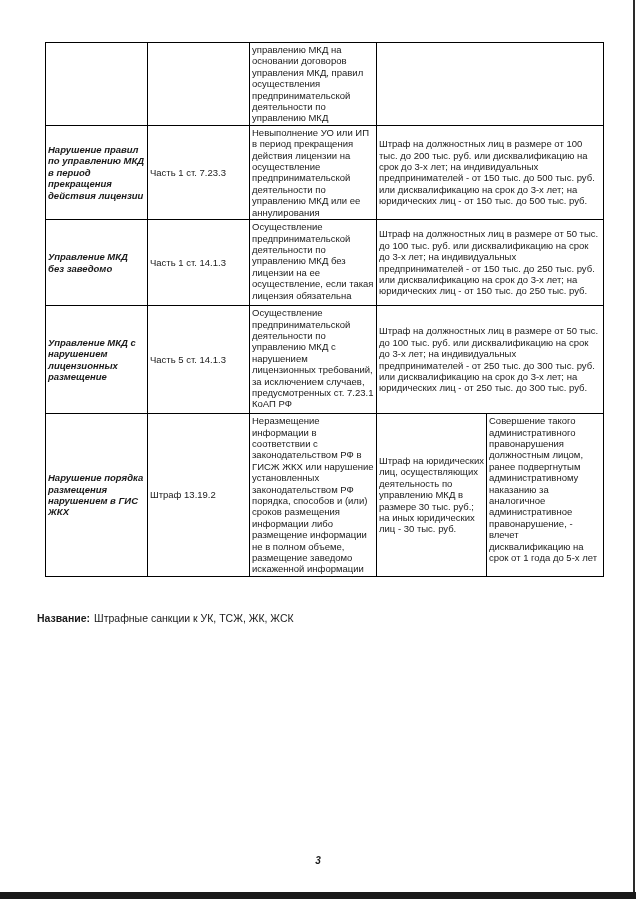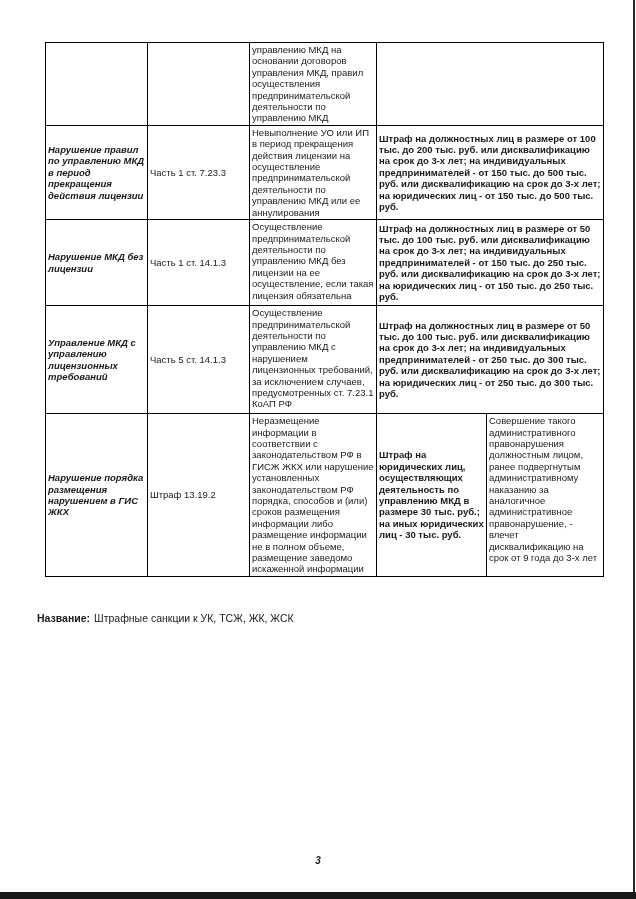"Штраф на должностных лиц в" td.c-fine { font-weight: bold -> none }
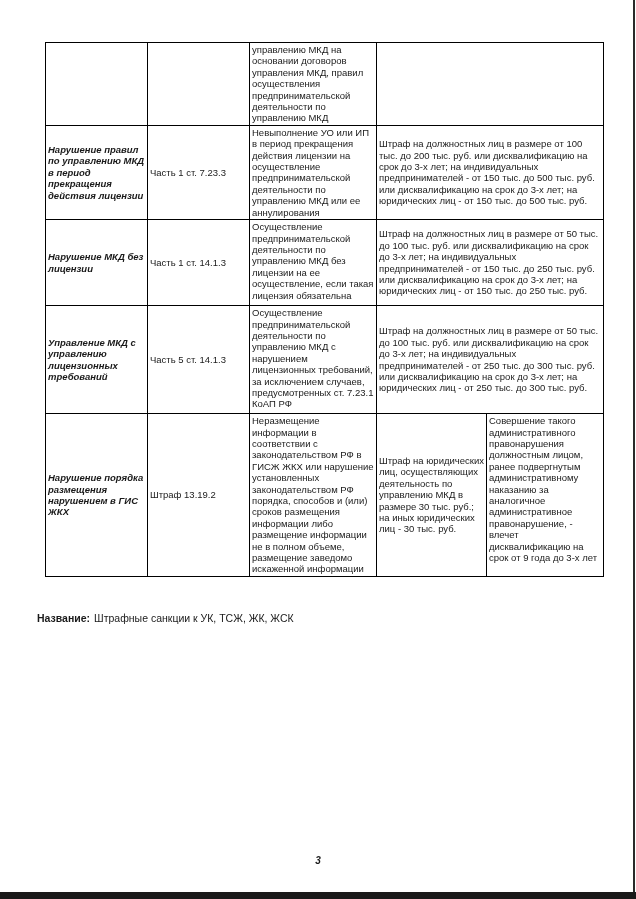"Нарушение МКД без лицензии" td.c-name { text: Нарушение МКД без лицензии -> Управление МКД без заведомо }
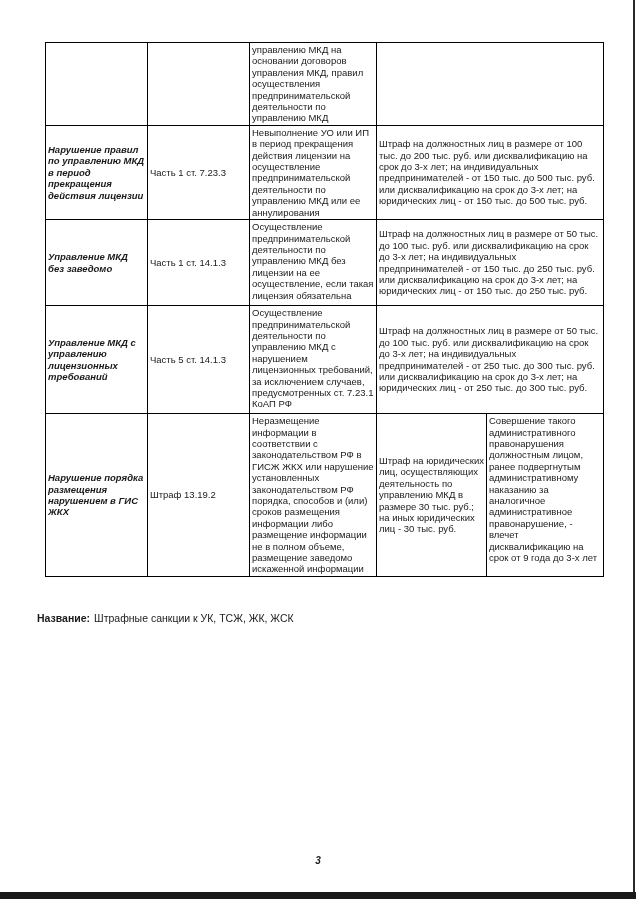"Управление МКД с управлению лицензионных" td.c-name { text: управлению лицензионных требований -> нарушением лицензионных размещение }
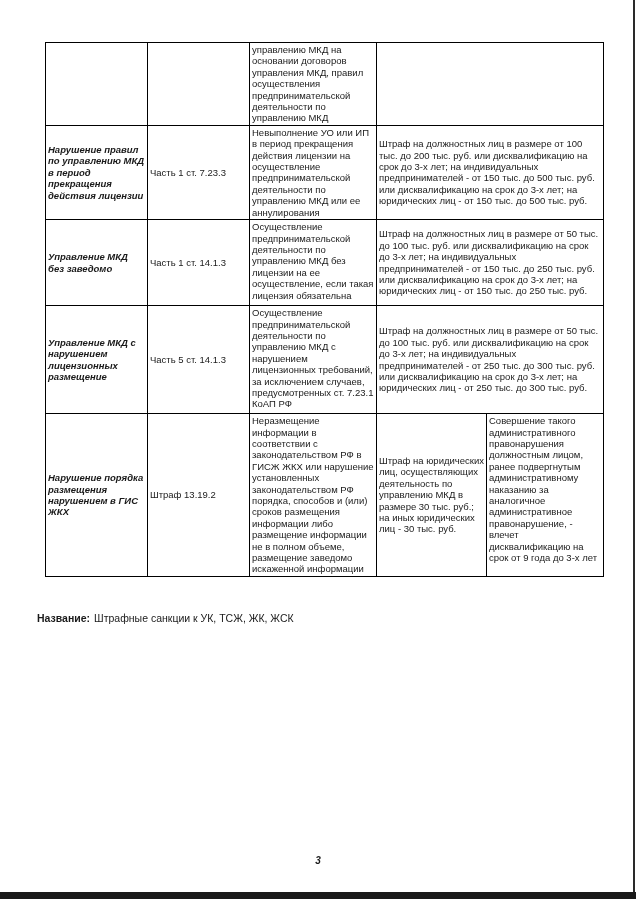"Совершение такого административного" td.c-note { text: 9 года до 3-х -> 1 года до 5-х }
